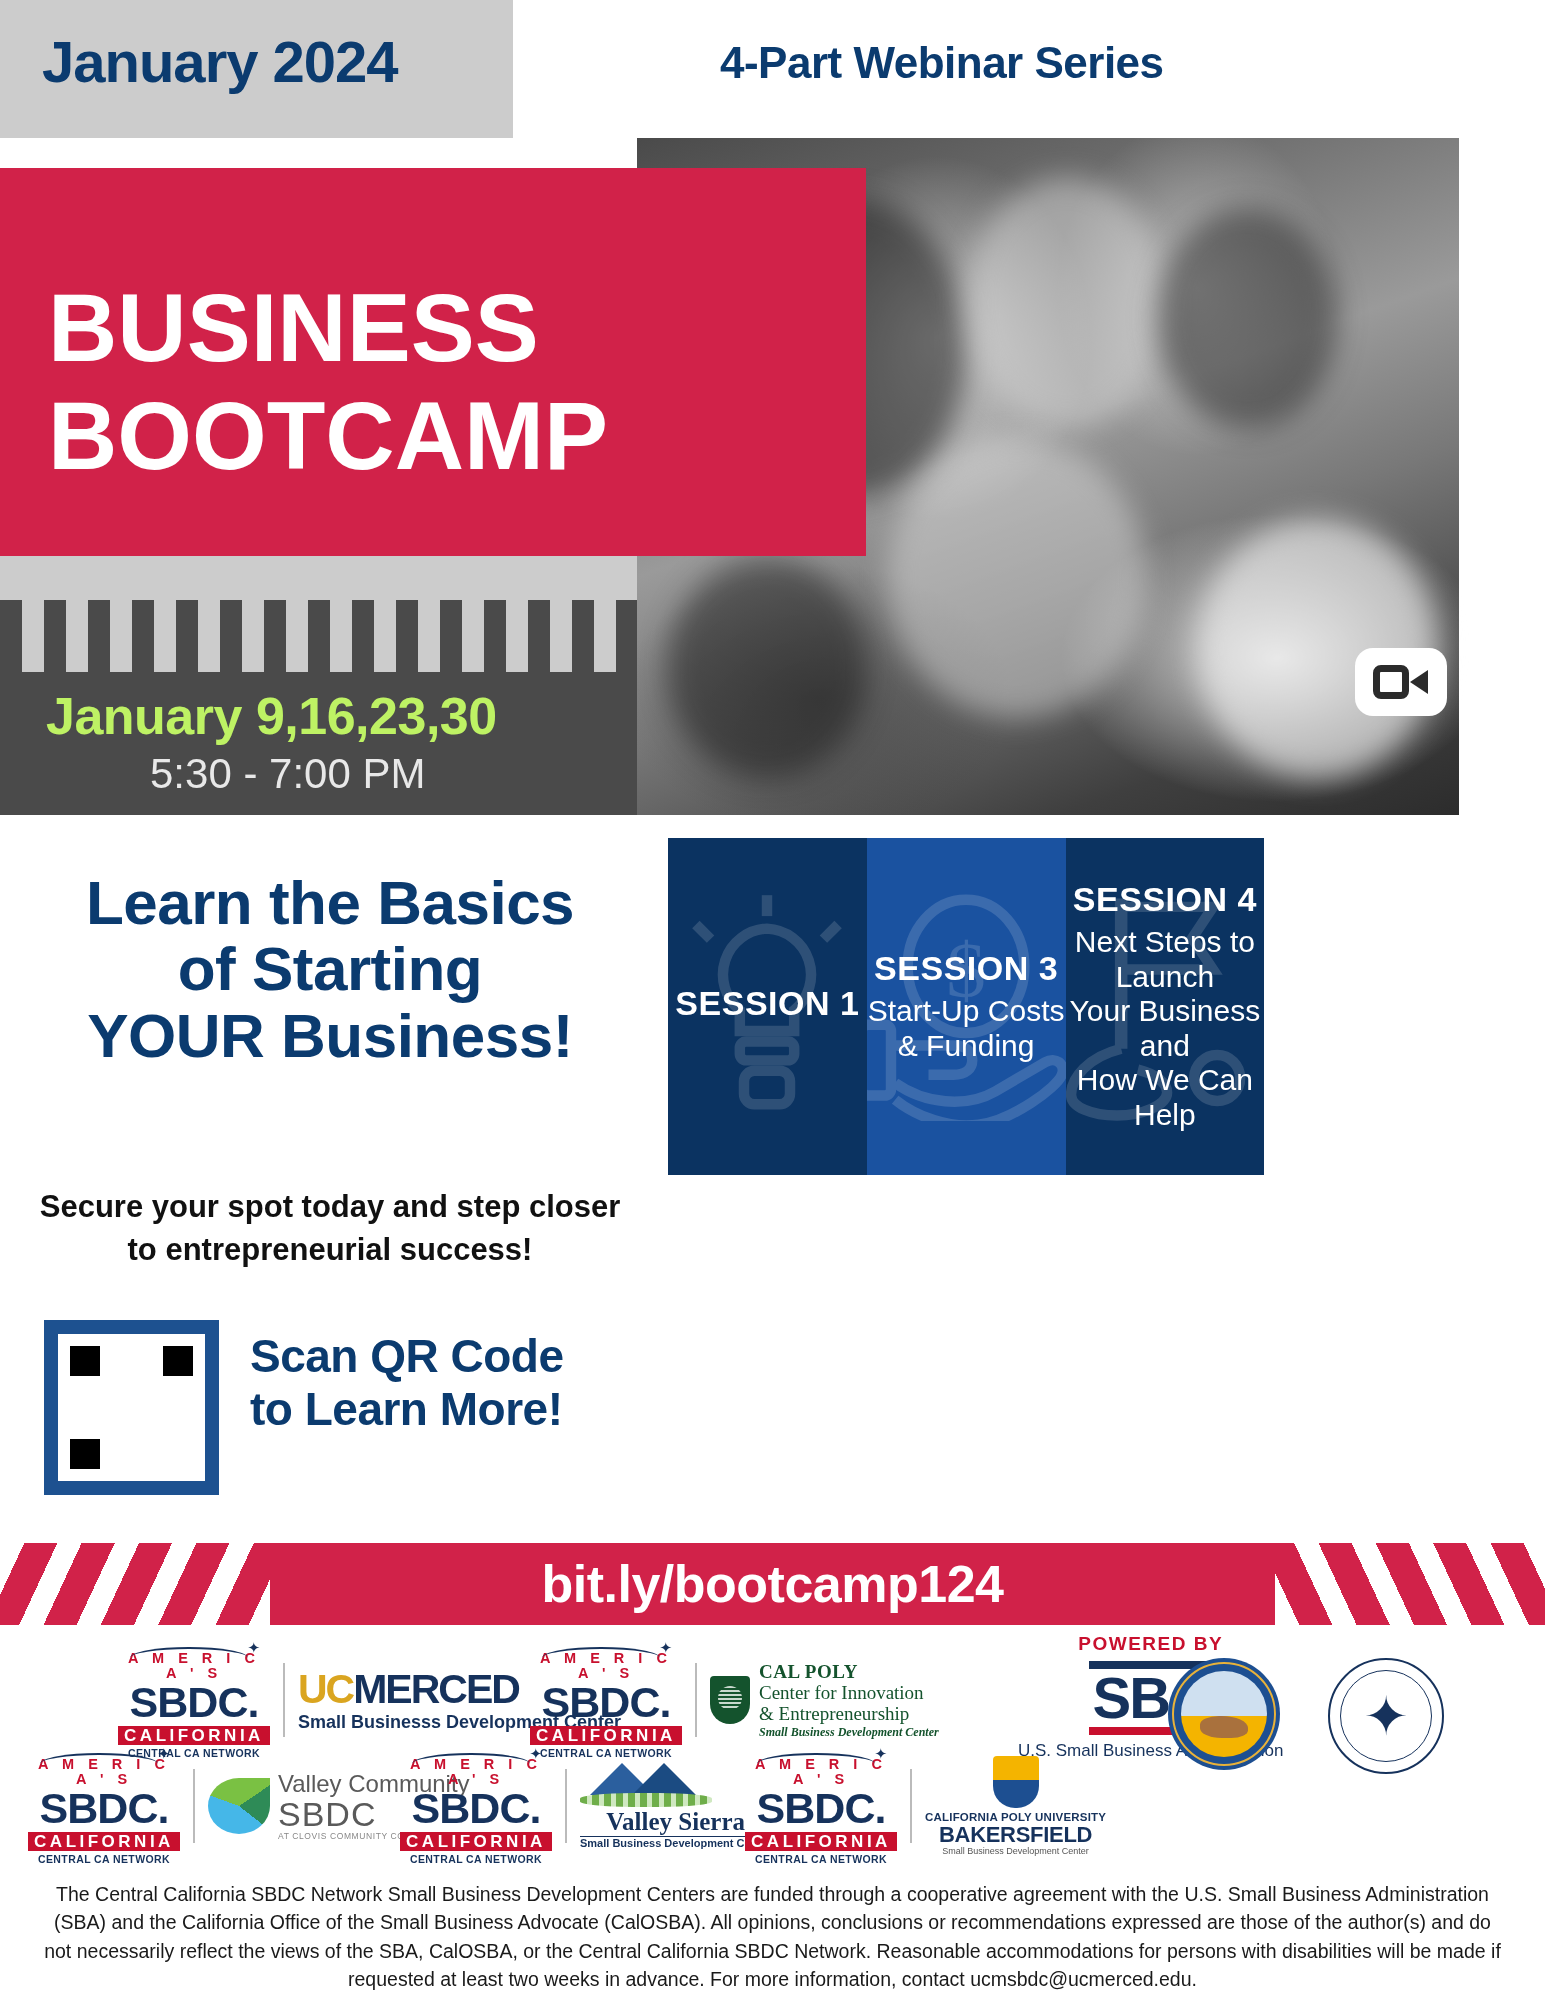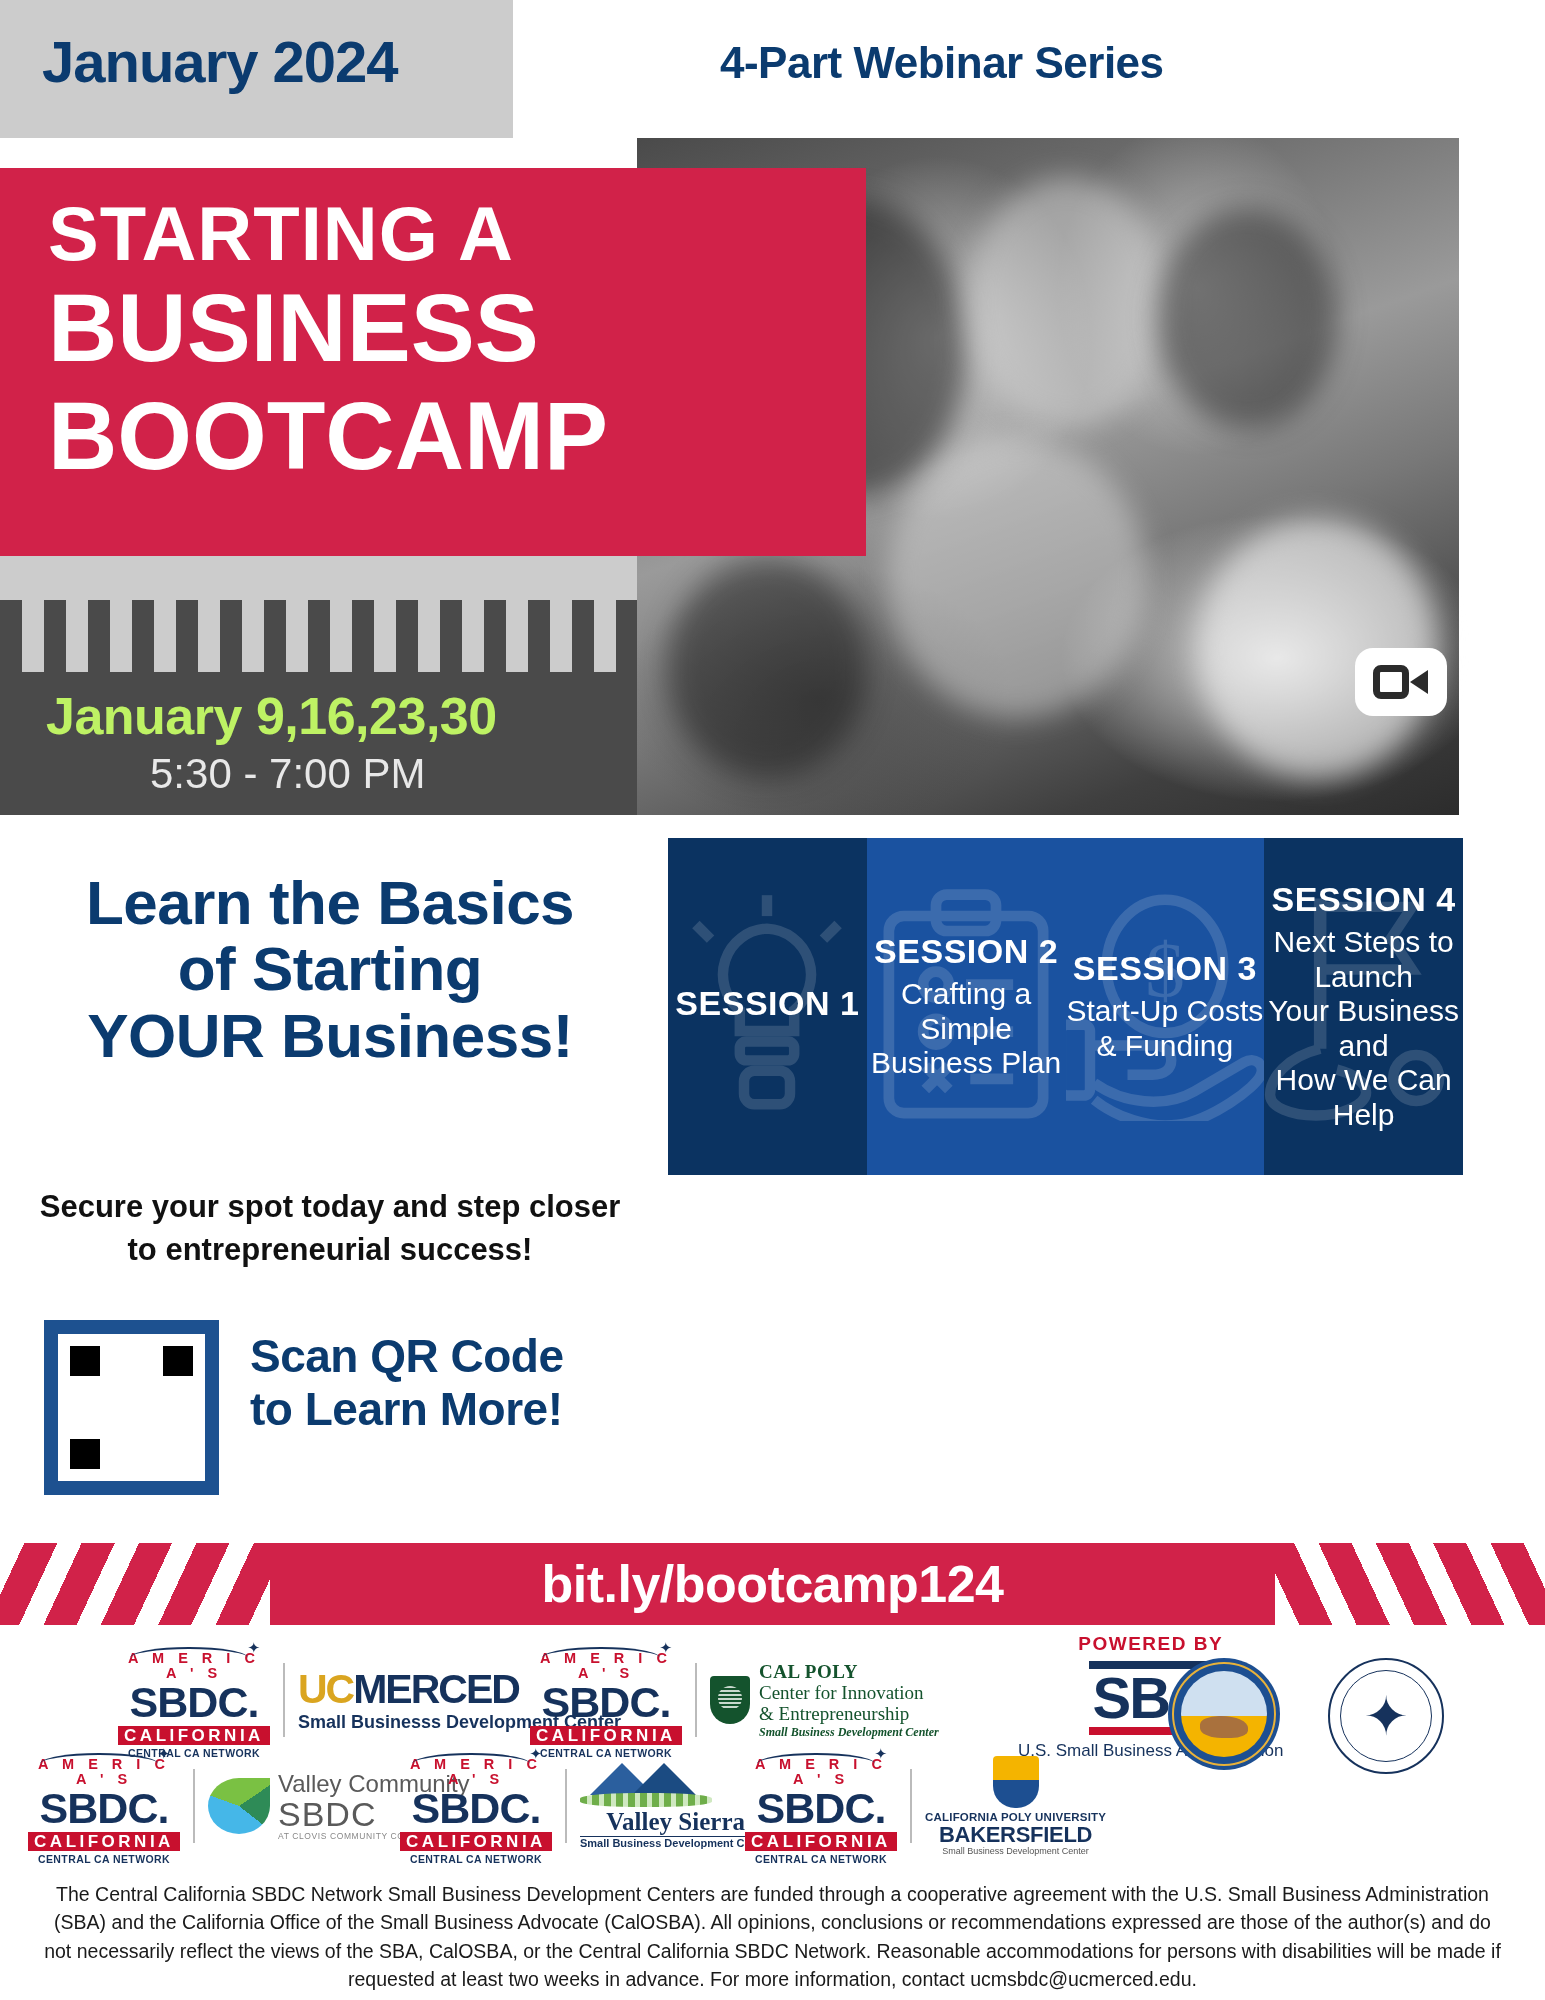"STARTING A" div.t-line1 { html: <div>STARTING A</div> -> none }
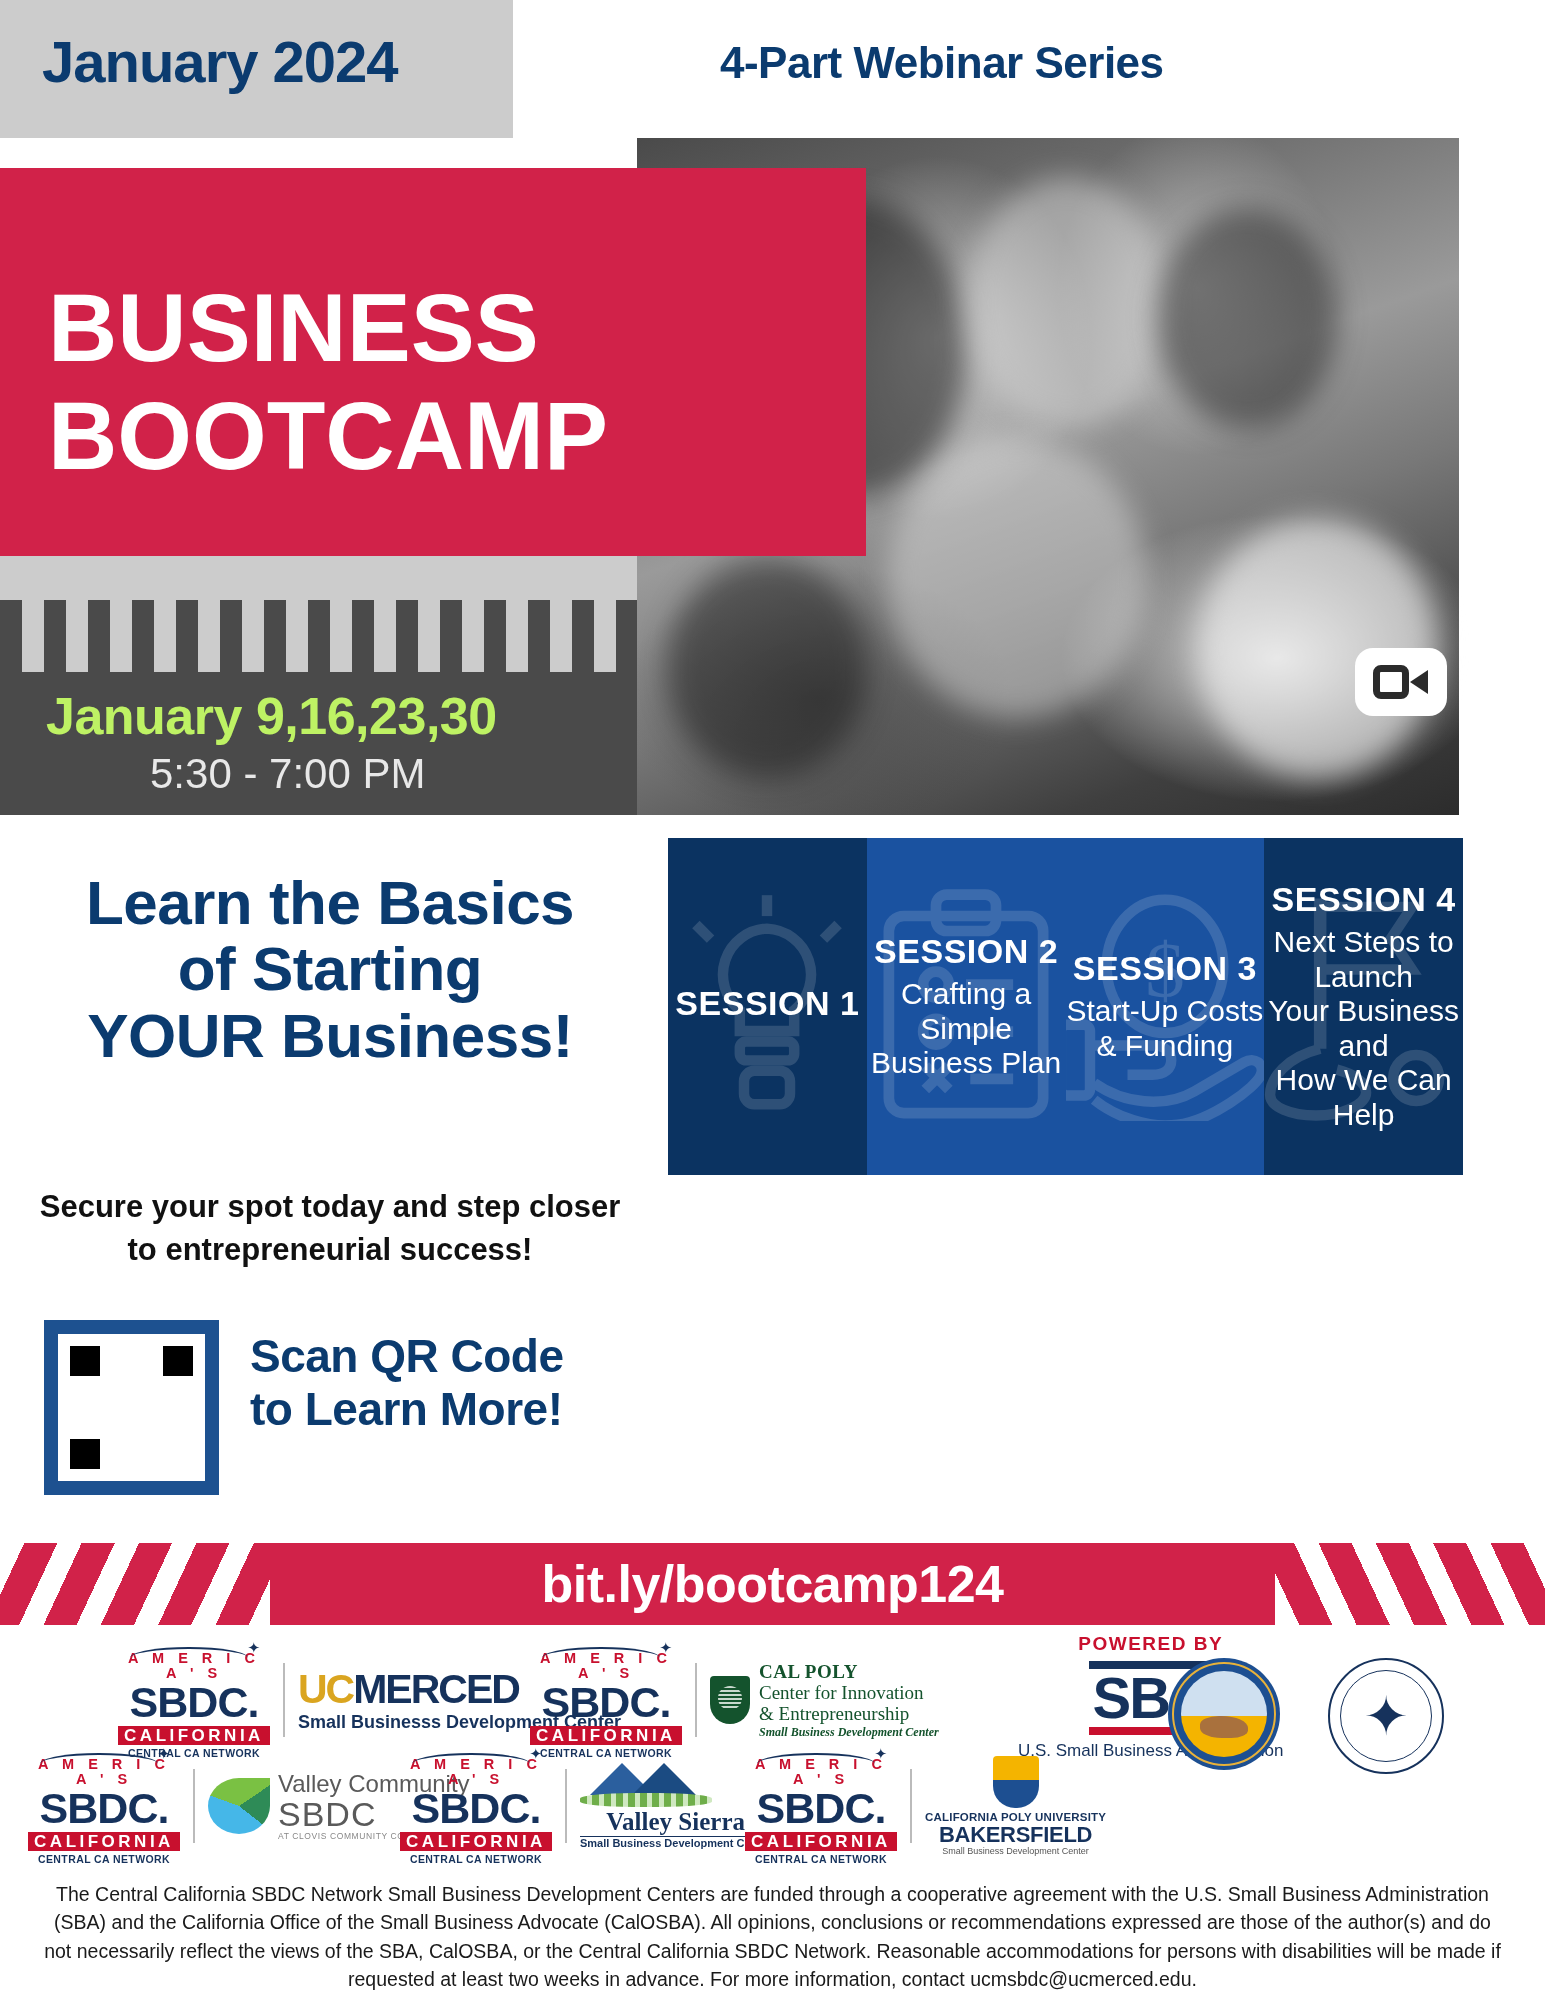"SESSION 2" div.s-card { html: <div> <svg> <rect></rect> <rect></rect> <circle></circle> <line></line> <circle></circle> <line></line> <path></path> <line></line> </svg> <div>SESSION 2</div> <div> <div>Crafting a Simple</div> <div>Business Plan</div> </div> </div> -> none }
